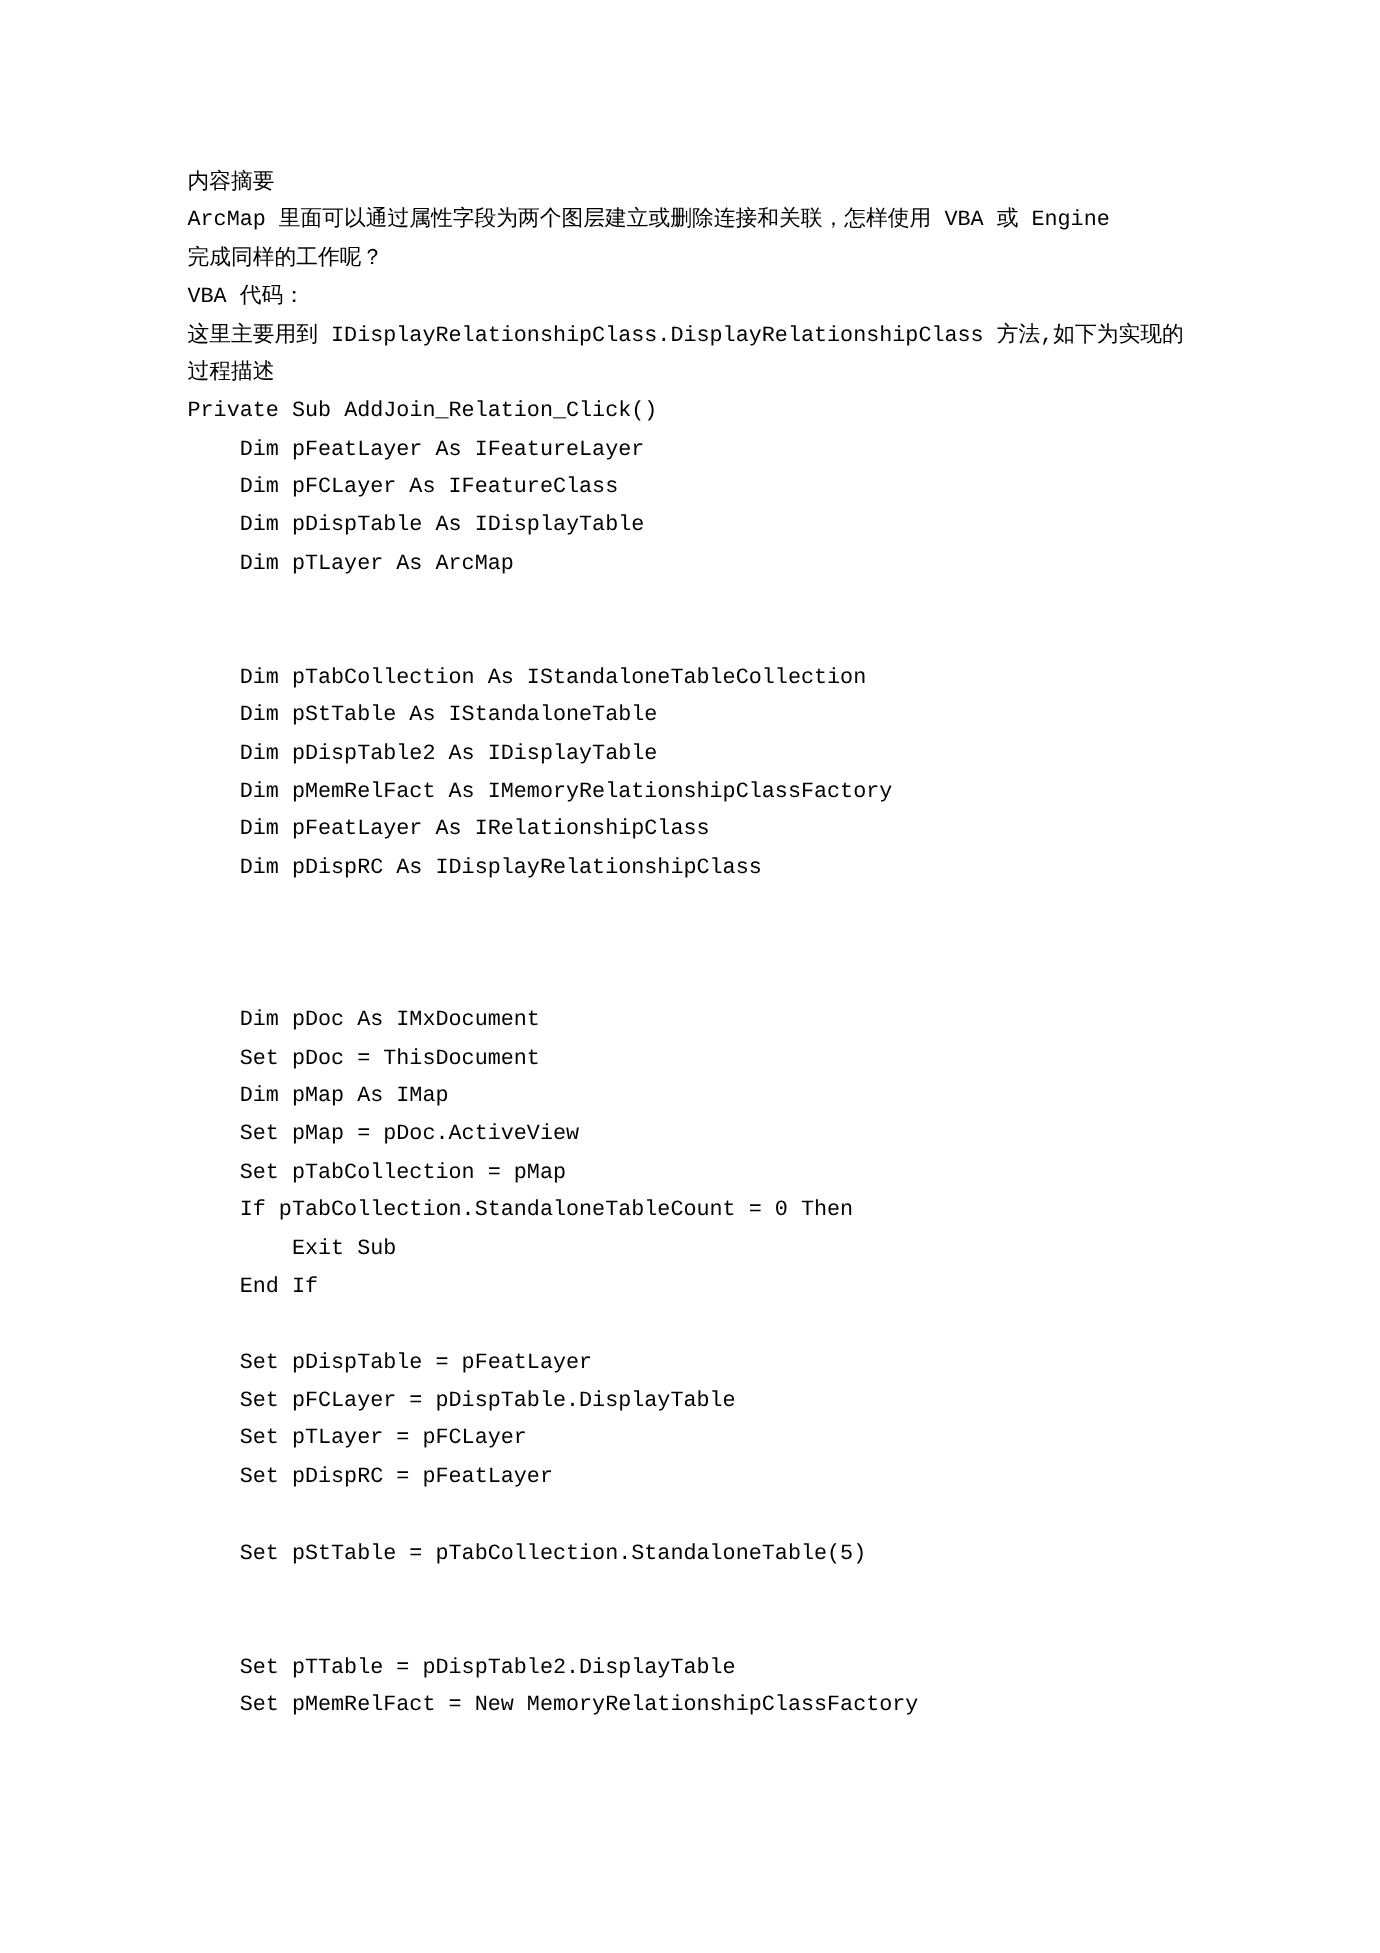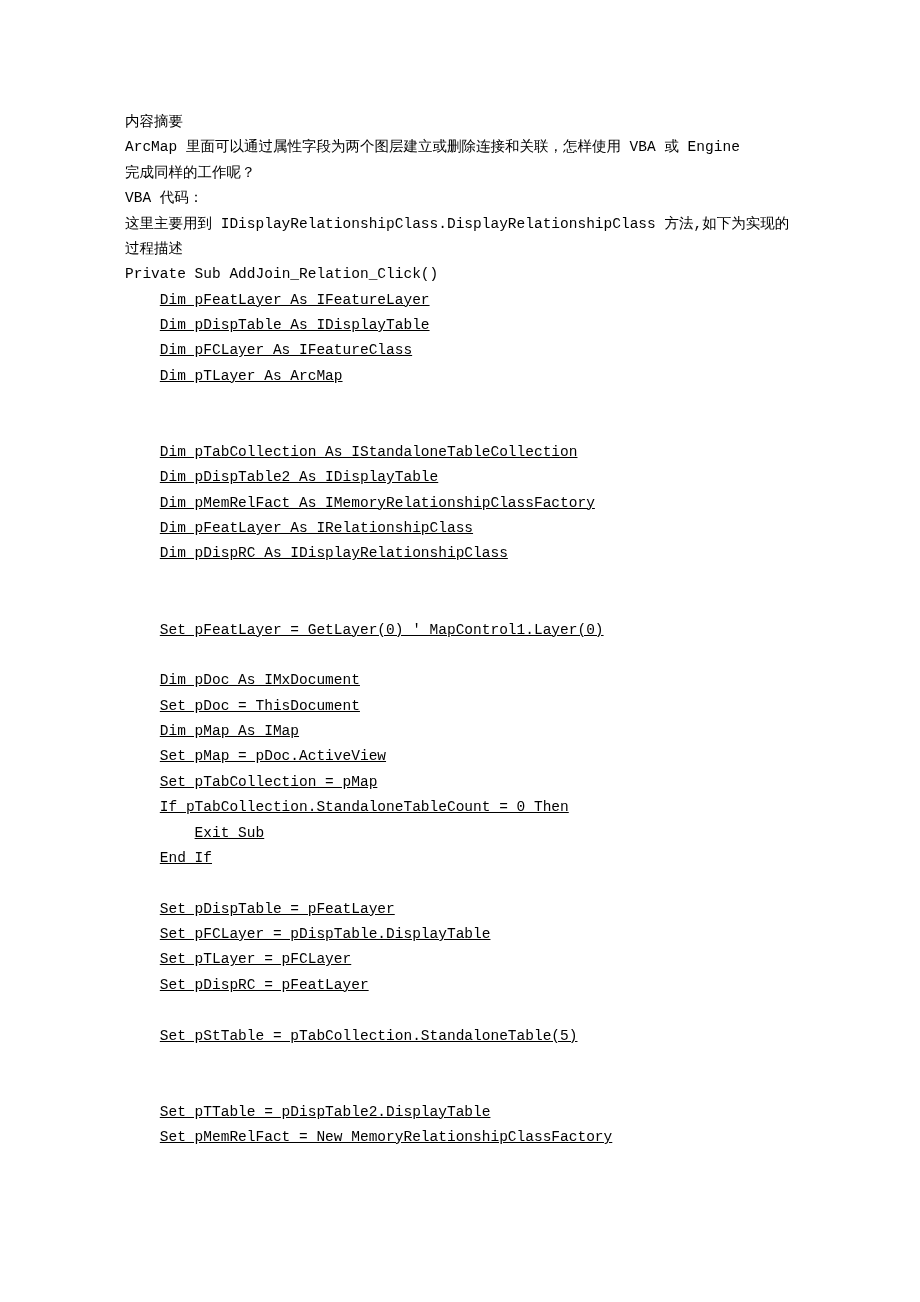"Dim pFeatLayer As IFeatureLayer" .indent1 { text-decoration: underline -> none }
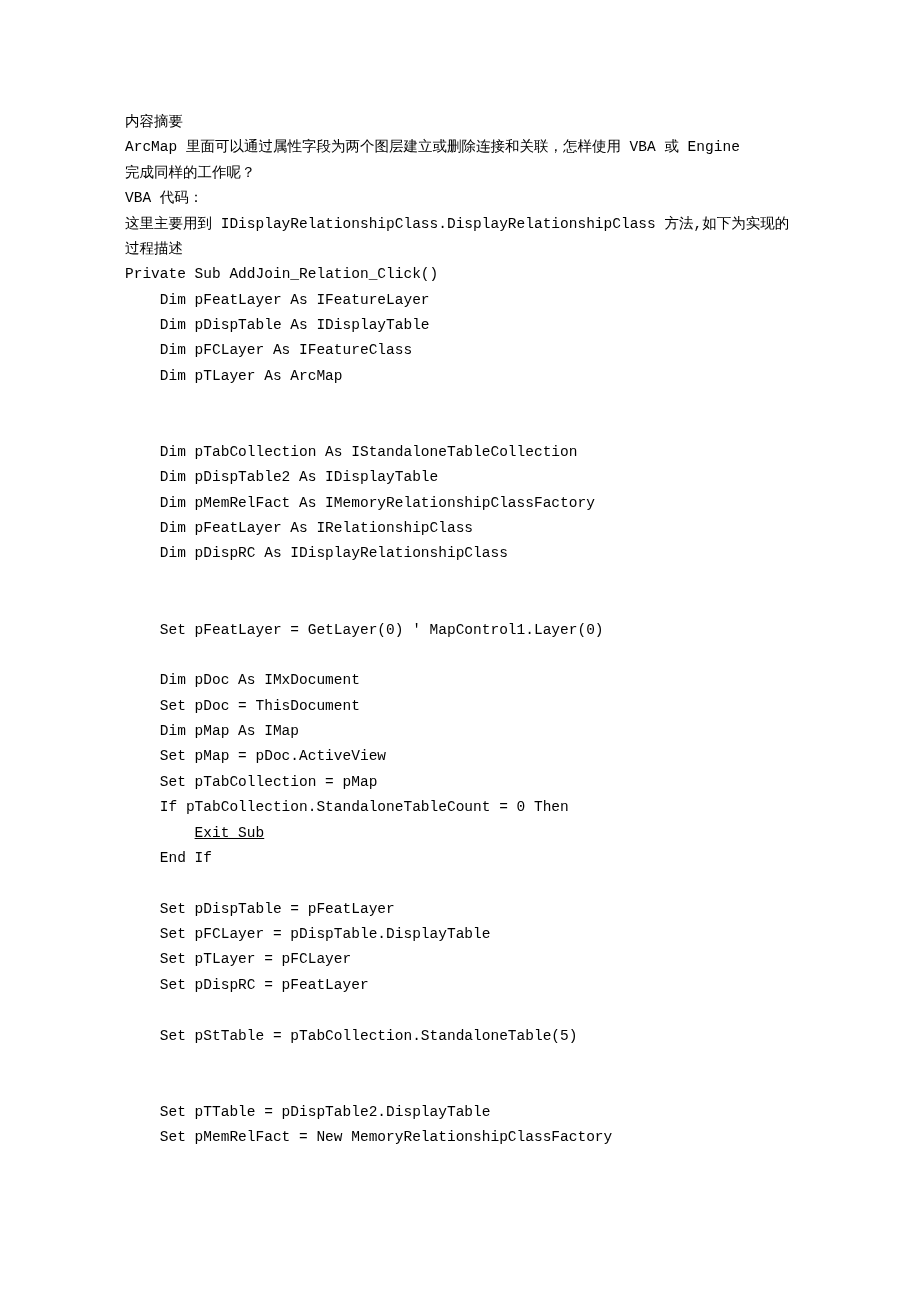"Dim pDispTable As IDisplayTable" div.line { order: before "Dim pFCLayer As IFeatureClass" -> after "Dim pFCLayer As IFeatureClass" }
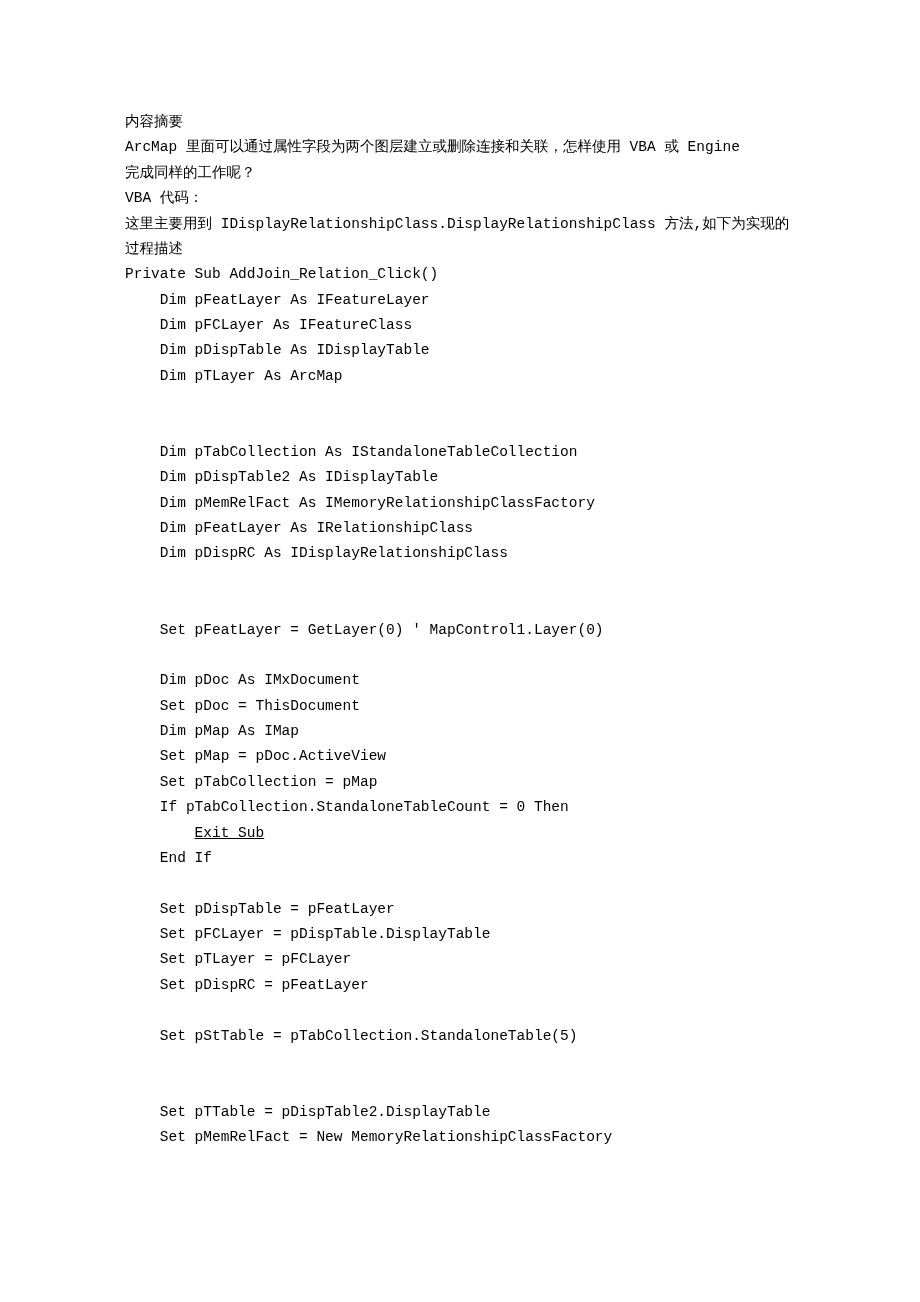"Dim pStTable As IStandaloneTable" div.line { html: none -> <div>Dim pStTable As IStandaloneTable</div> }
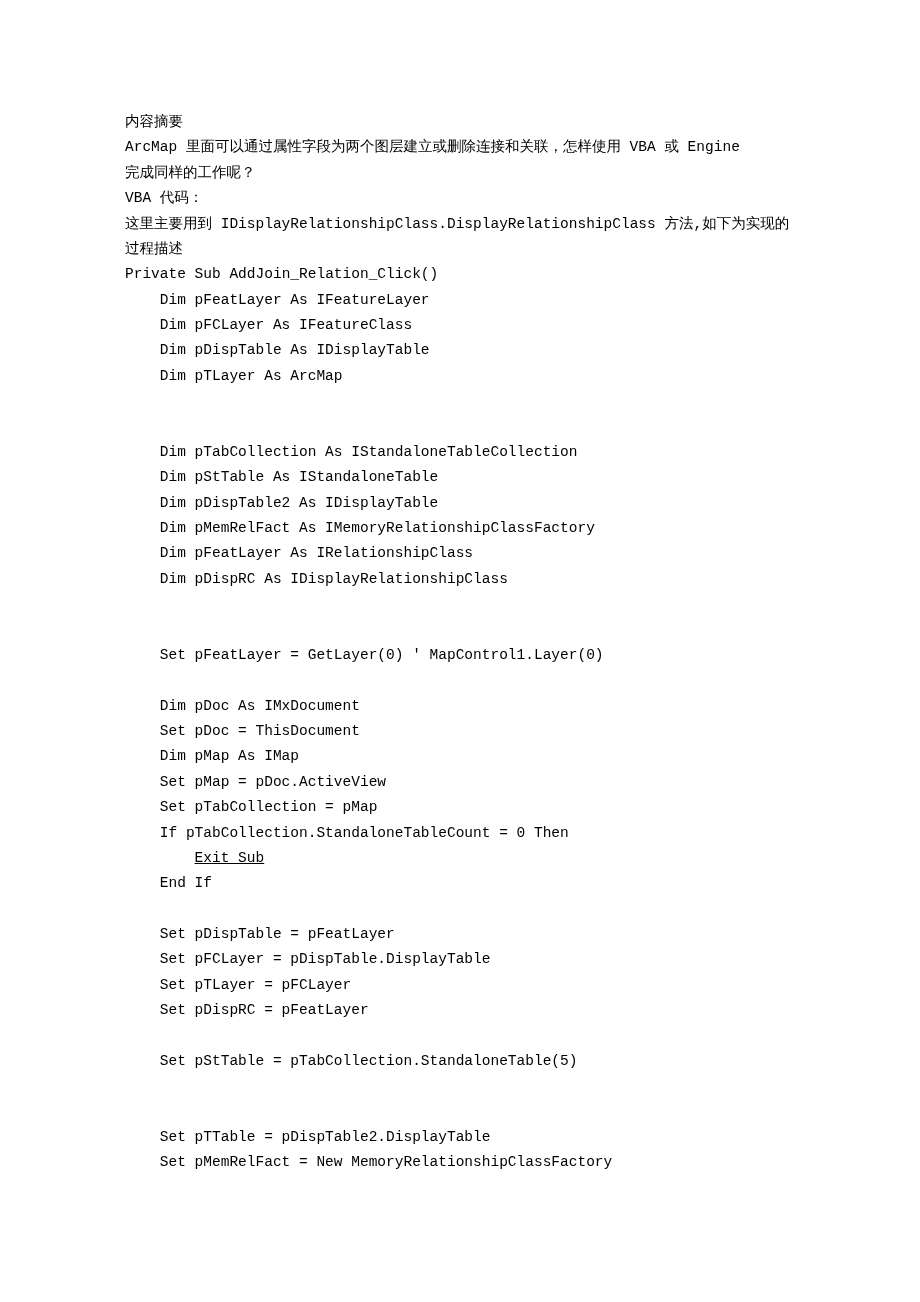"Set pFeatLayer = GetLayer(0) '" div.line { html: <div>Set pFeatLayer = GetLayer(0) ' MapControl1.Layer(0)</div> -> none }
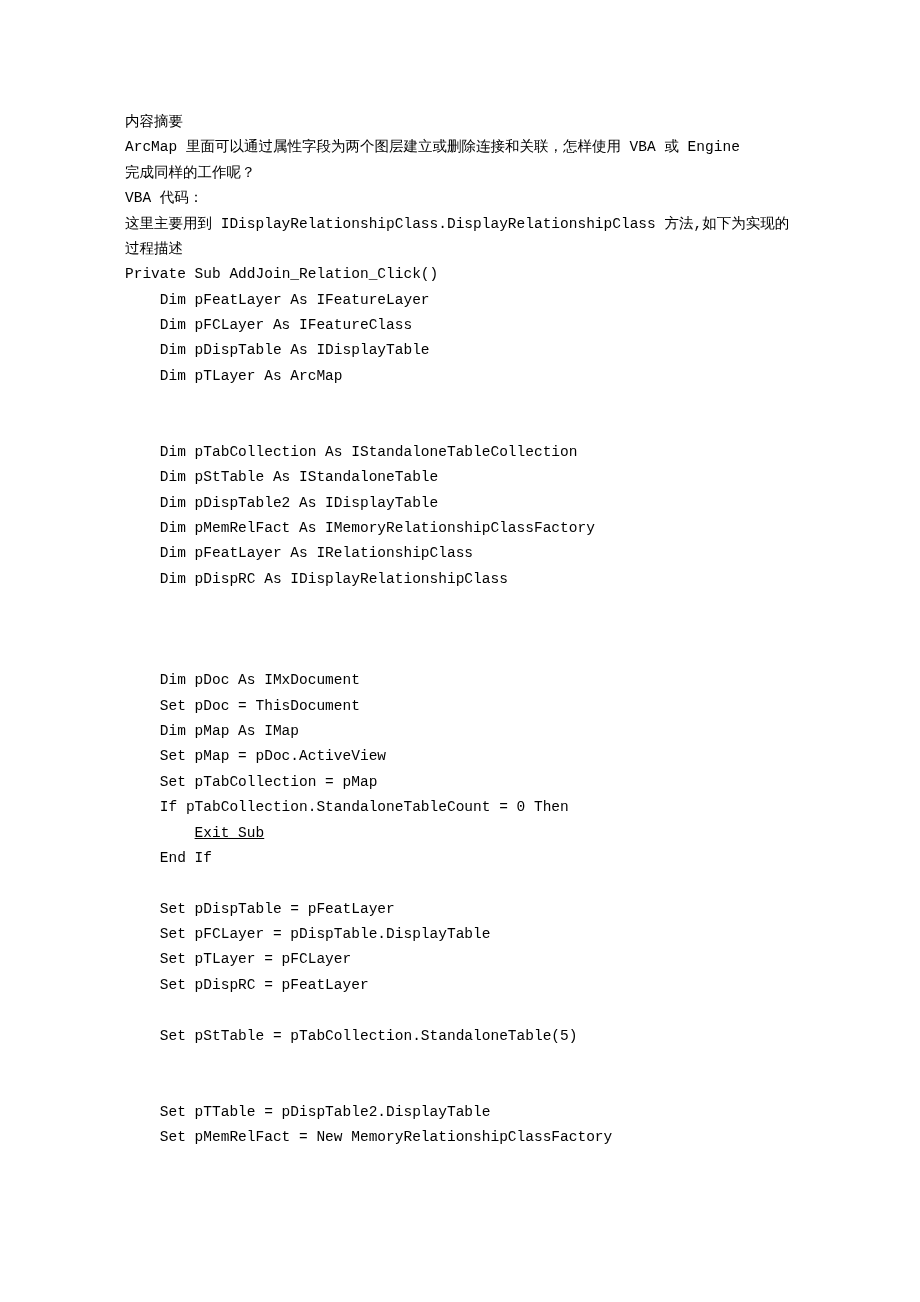"Exit Sub" .indent2 { text-decoration: underline -> none }
